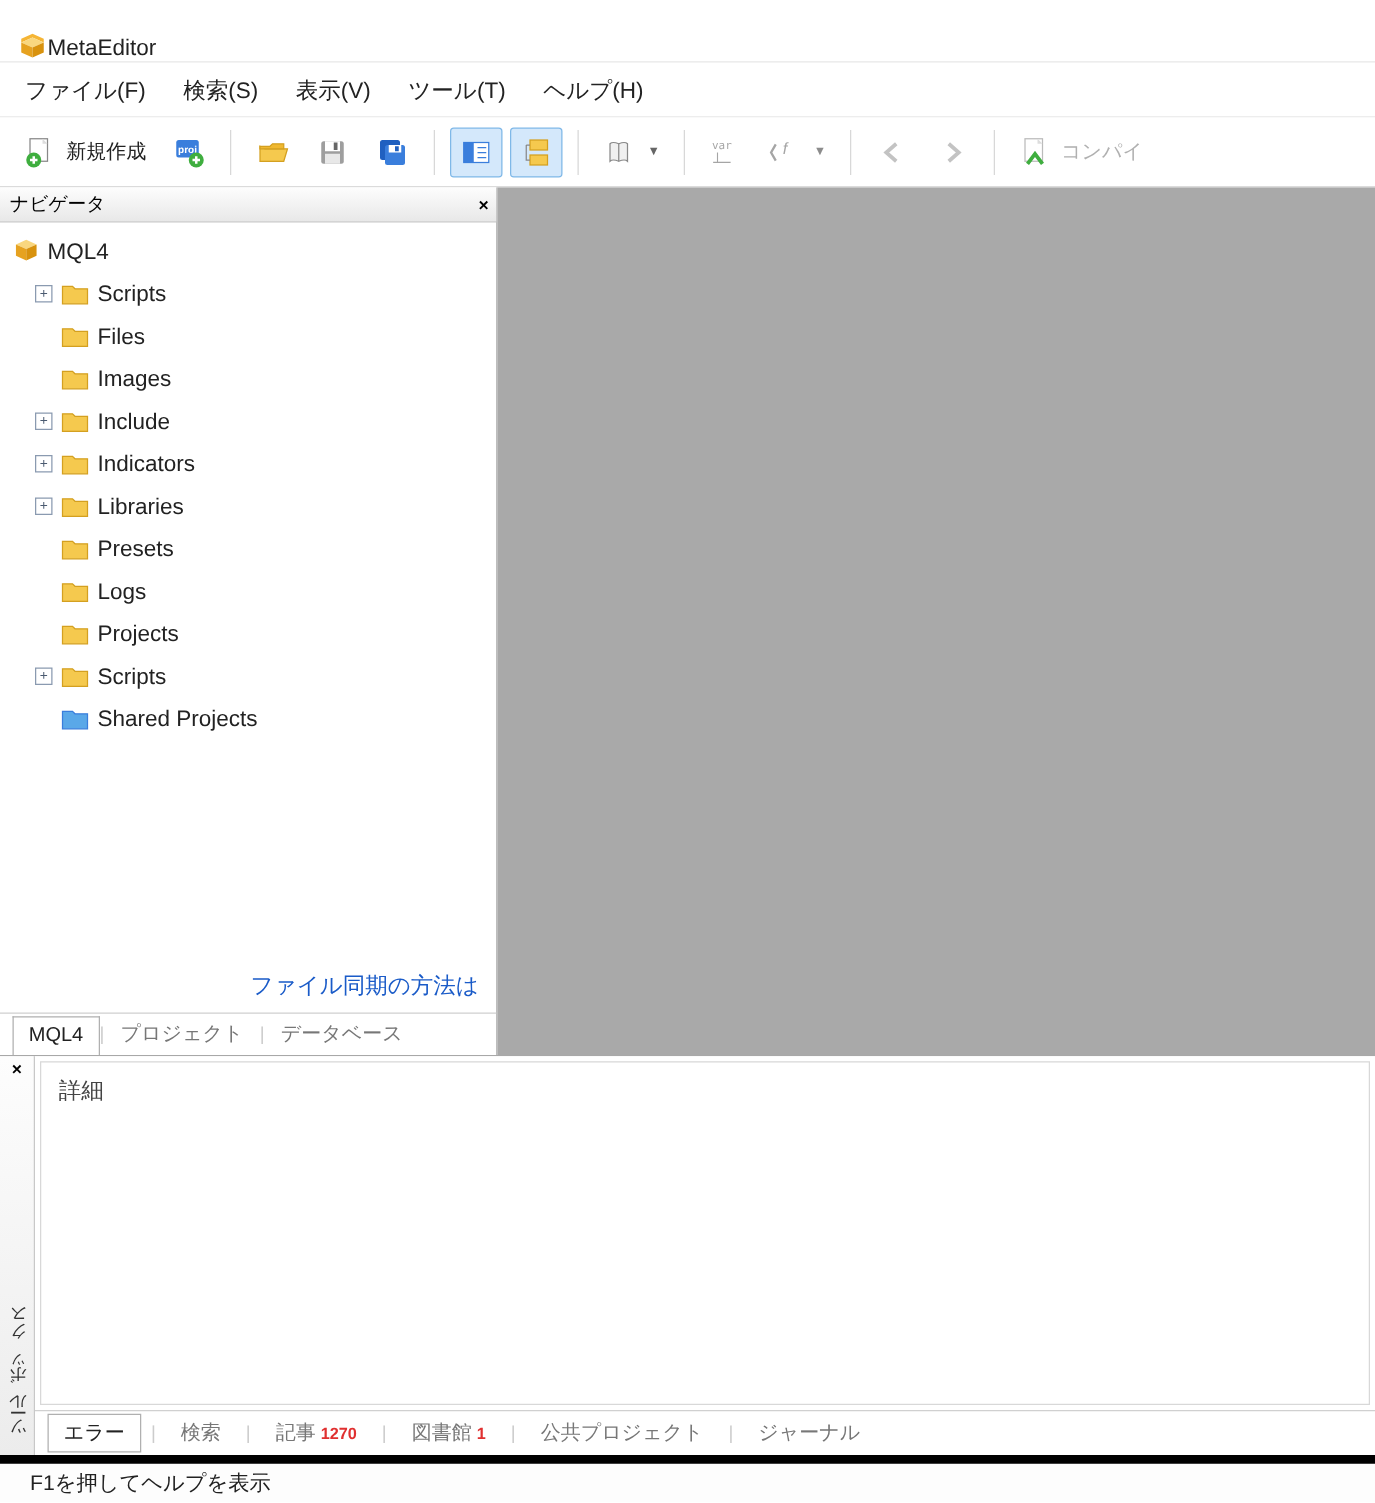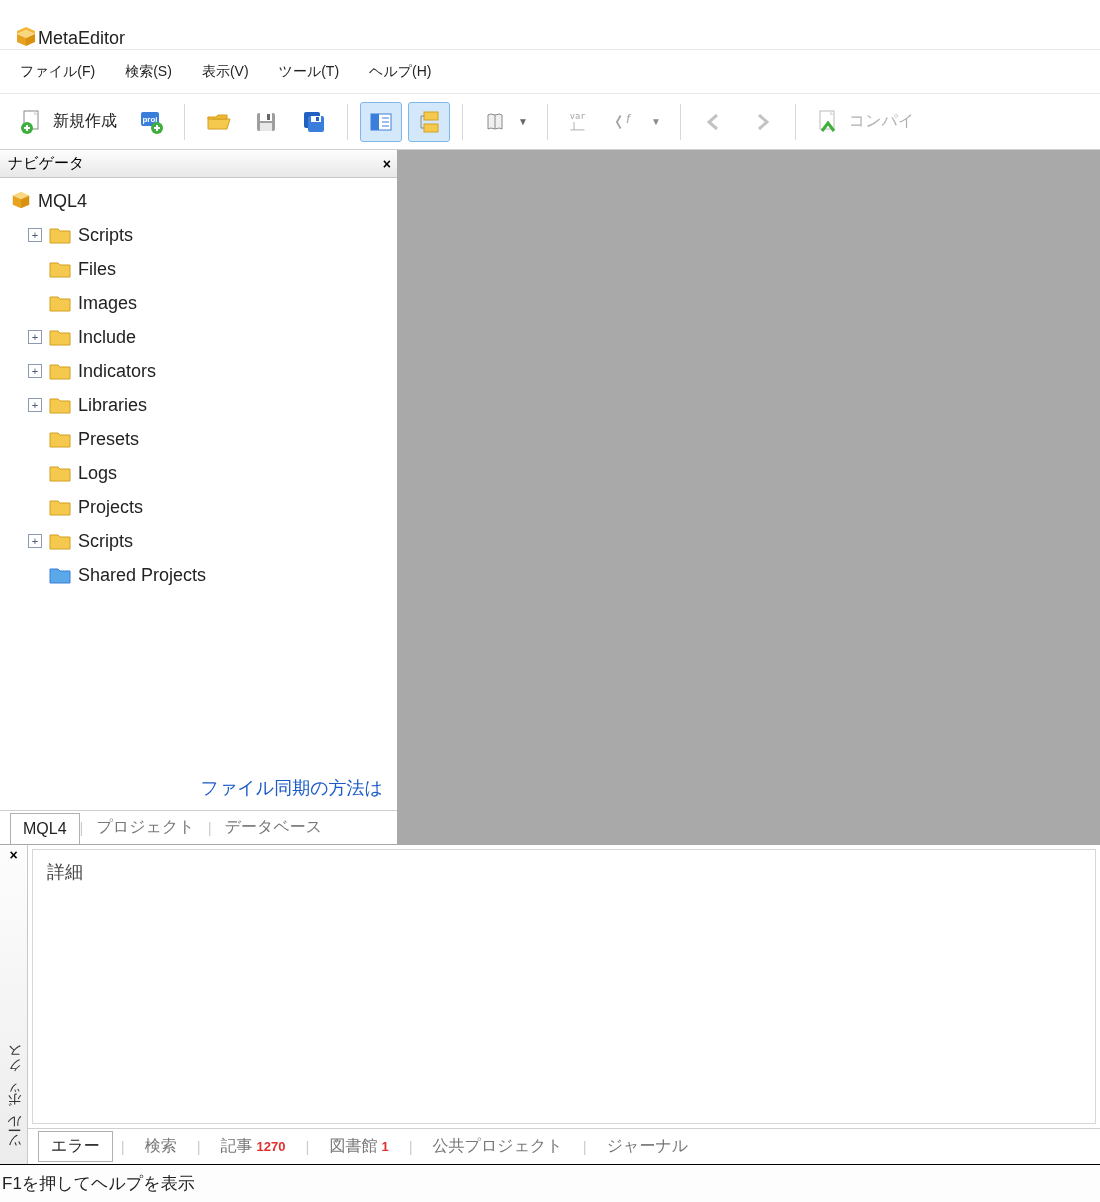"ファイル(F)" .menu-item { font-size: 14px -> 18px }
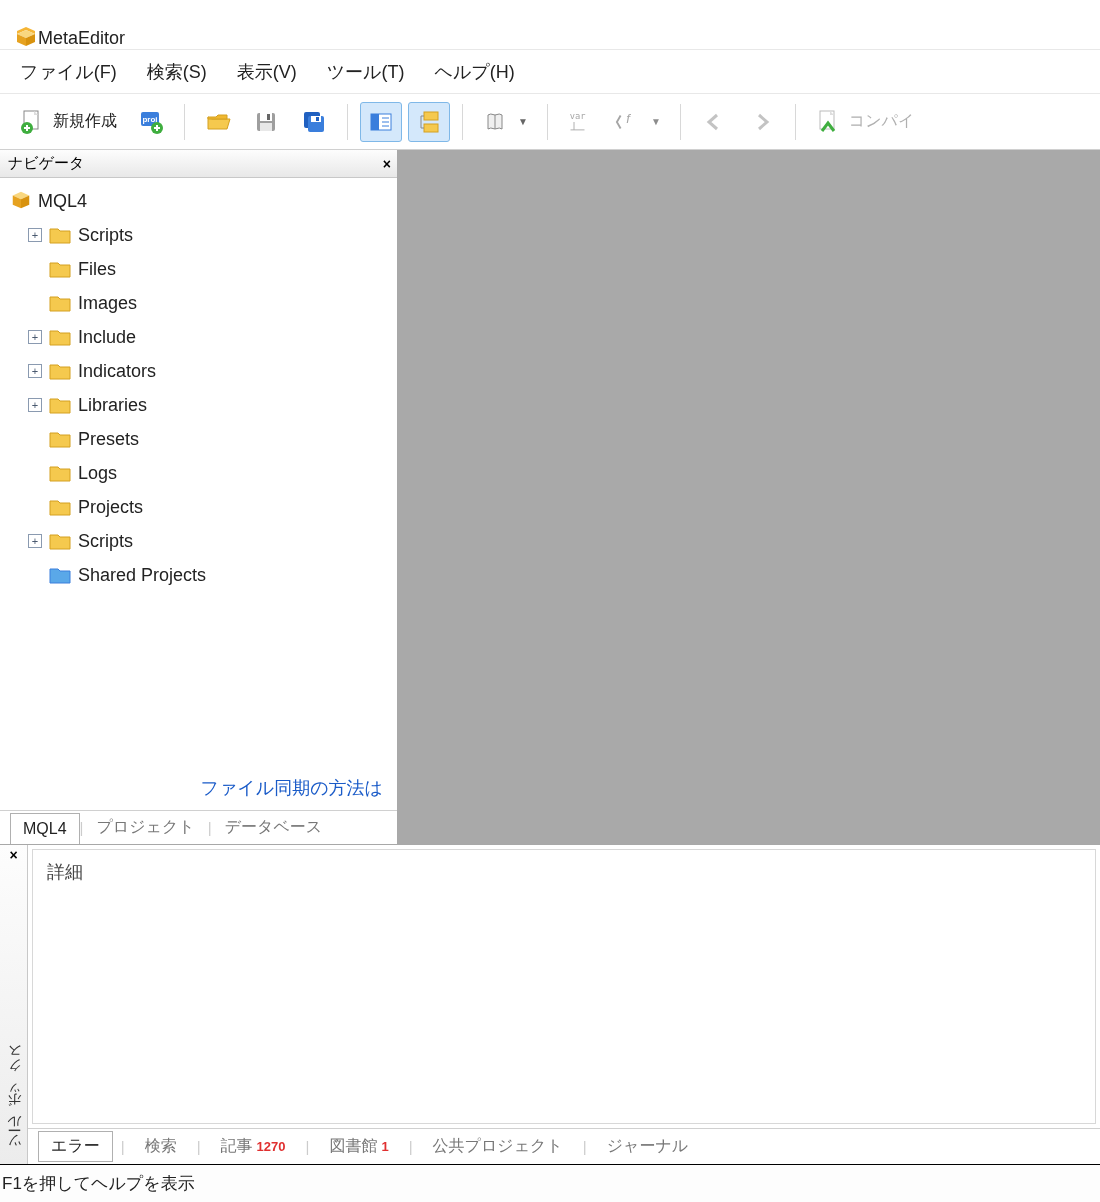"F1を押してヘルプを表示" .statusbar { border-top: 1px solid #000000 -> 7px solid #000000; padding: 0 2px -> 0 24px }
